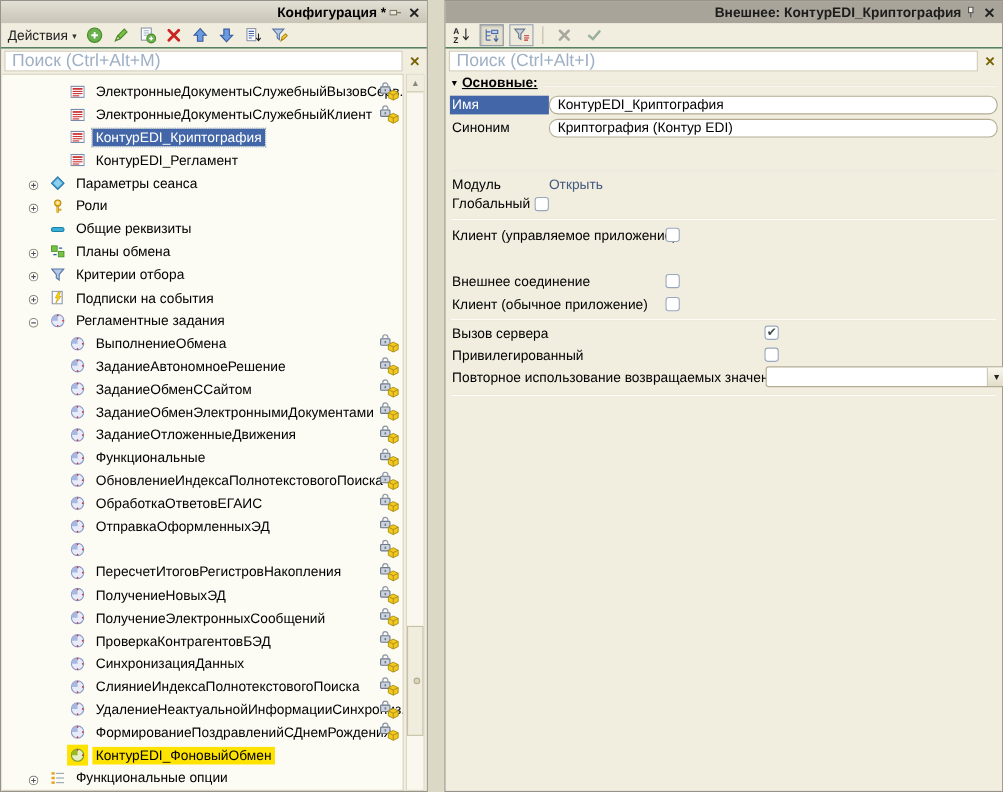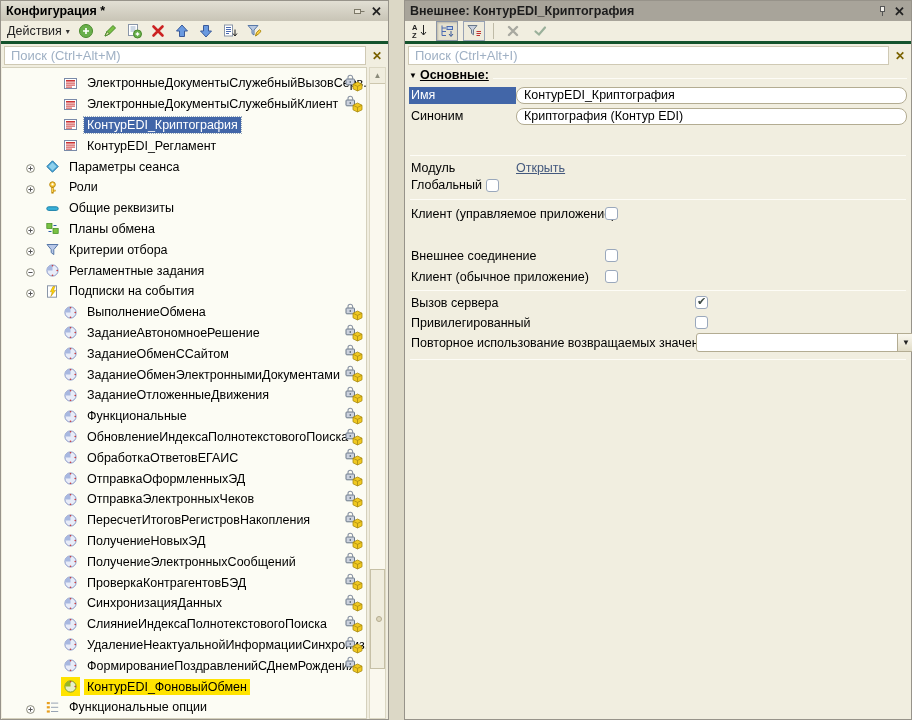"Конфигурация *" .ph { text-align: none -> right }
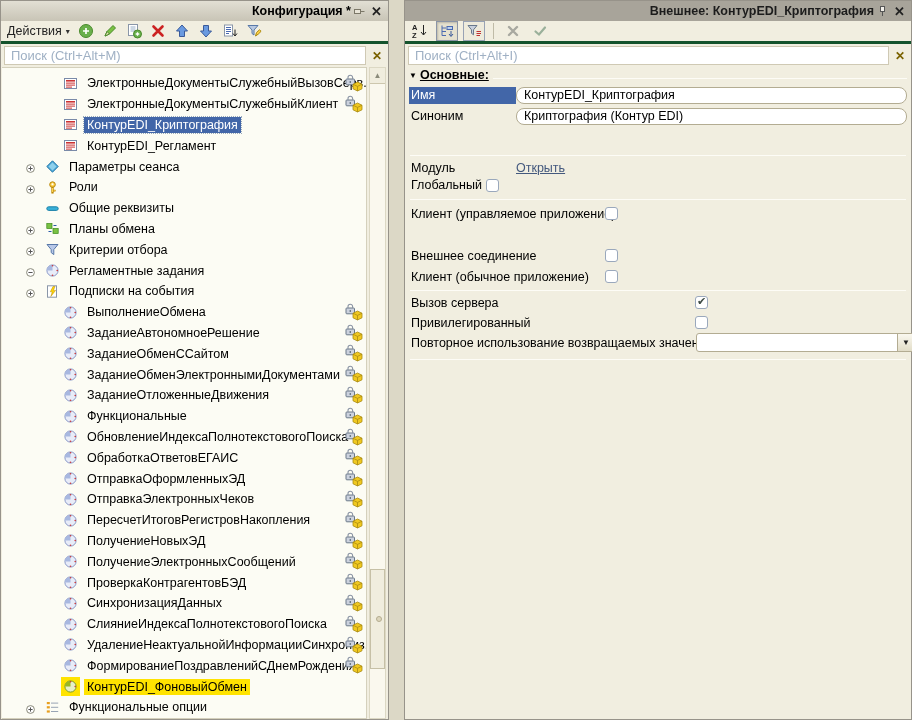"Действия" .tbar { border-bottom: 3px solid #14532d -> 1px solid #14532d }
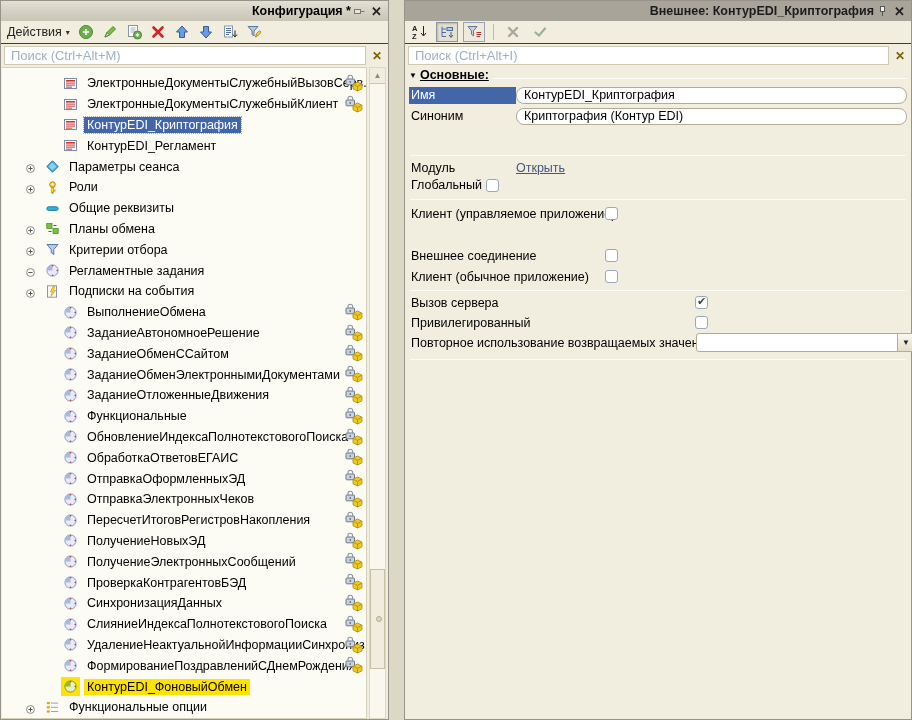"Поиск (Ctrl+Alt+M)" .searchbox input { font-size: 13px -> 16px }
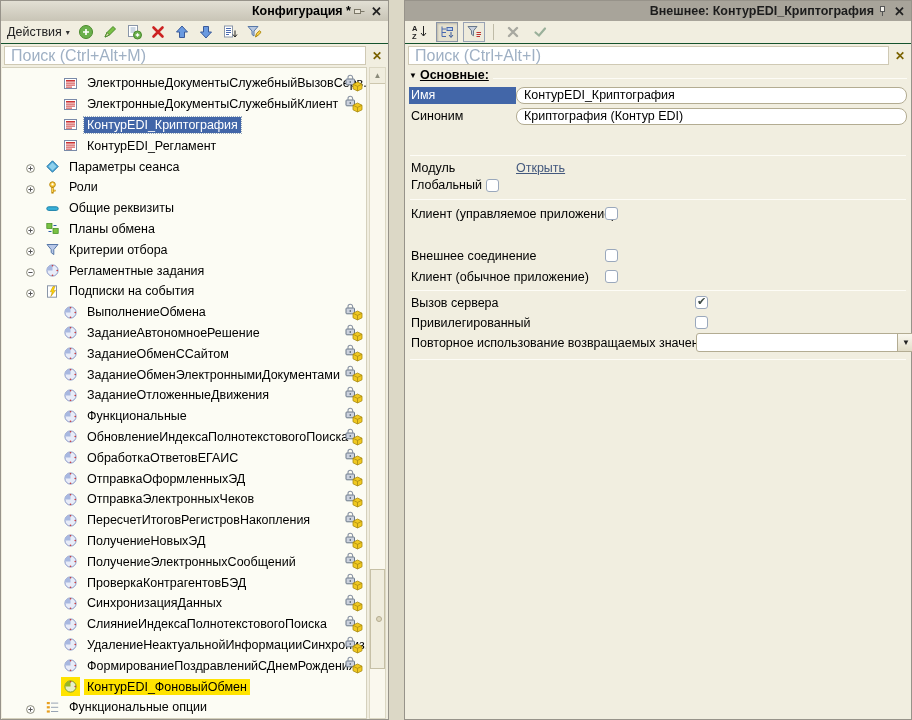"Имя" .plab { width: 107px -> 90px }
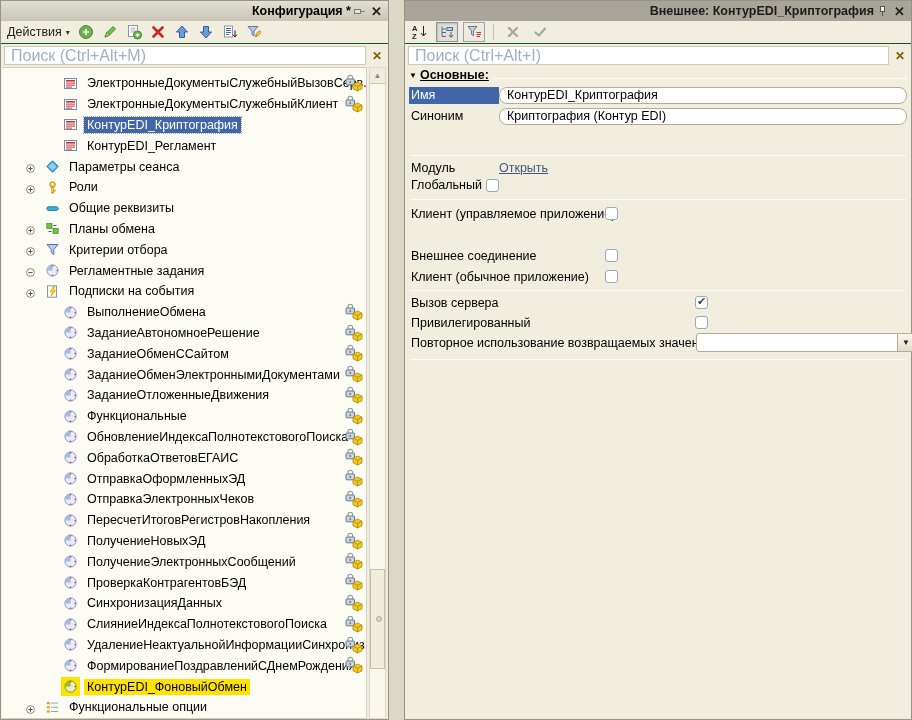"Открыть" .plink { text-decoration: underline -> none }
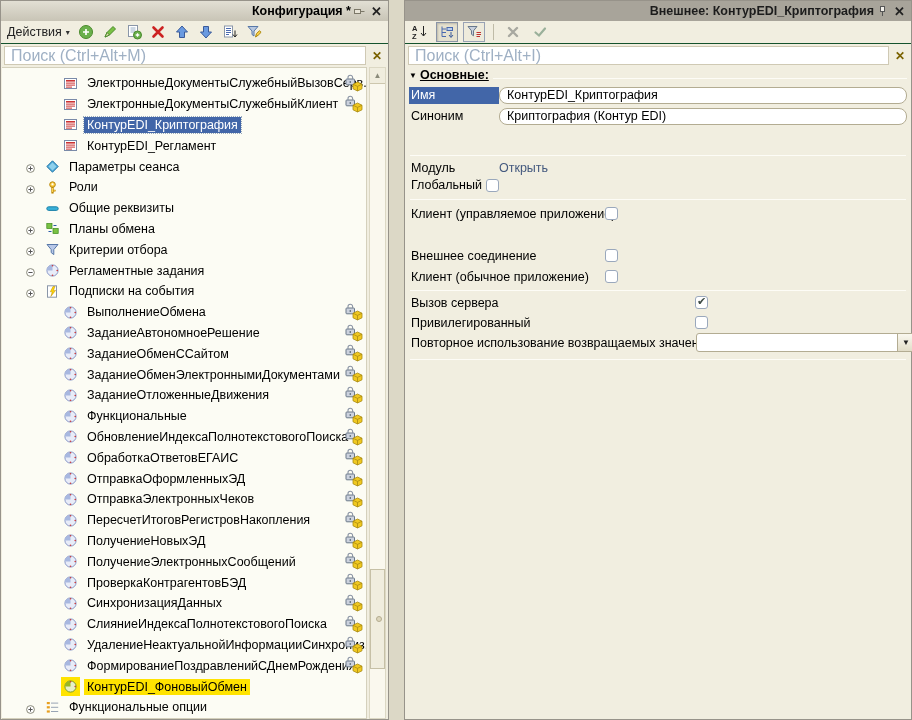"Регламентные задания" div.trow { order: before "Подписки на события" -> after "Подписки на события" }
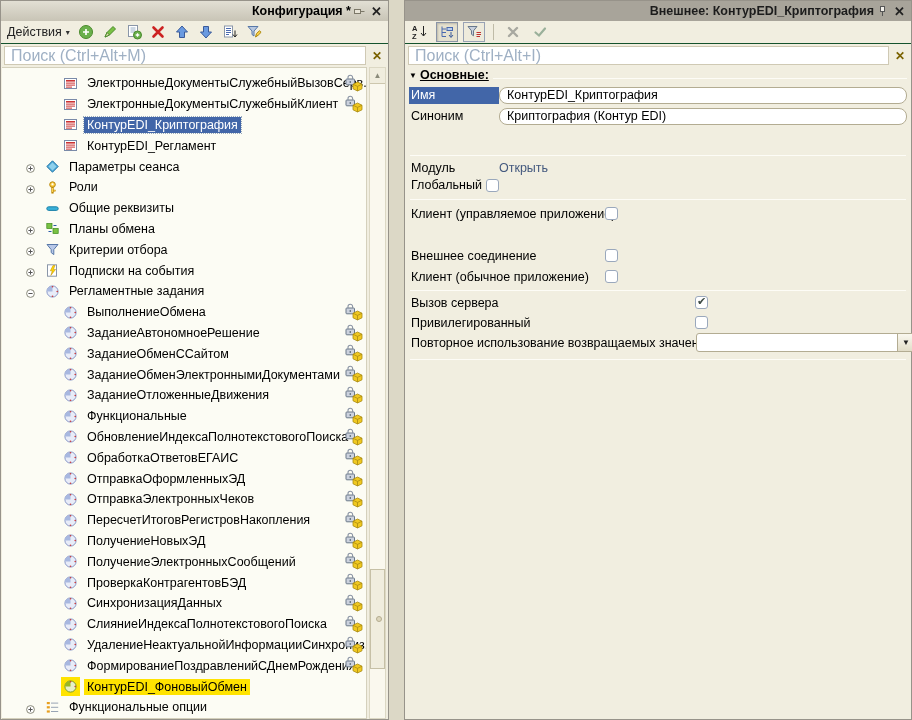"ОтправкаЭлектронныхЧеков" span.tlabel { html: <span>ОтправкаЭлектронныхЧеков</span> -> none }
